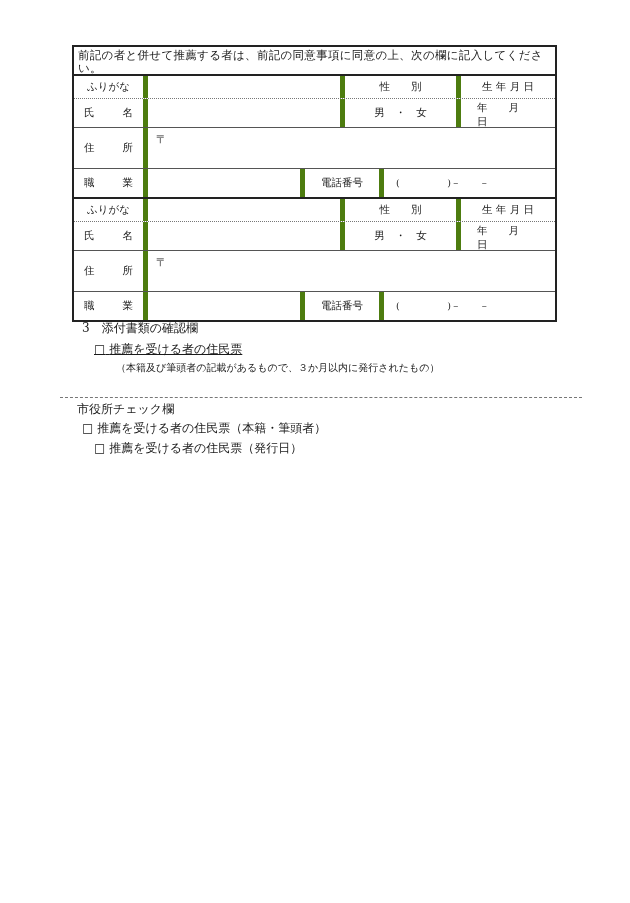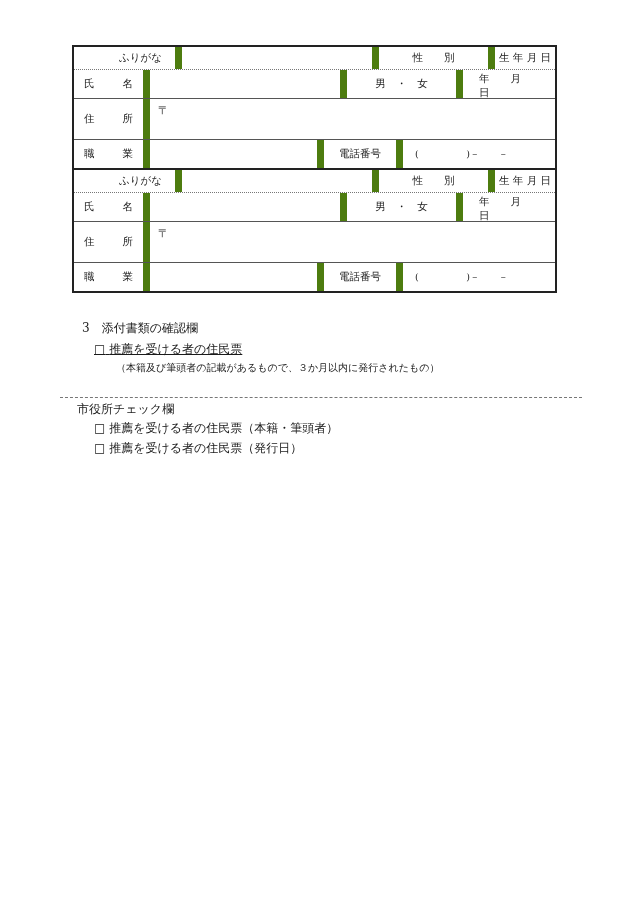"前記の者と併せて推薦する者は、前記の同意事項に同意の上、次の欄に記入してください" div.intro { html: none -> <div>前記の者と併せて推薦する者は、前記の同意事項に同意の上、次の欄に記入してください。</div> }
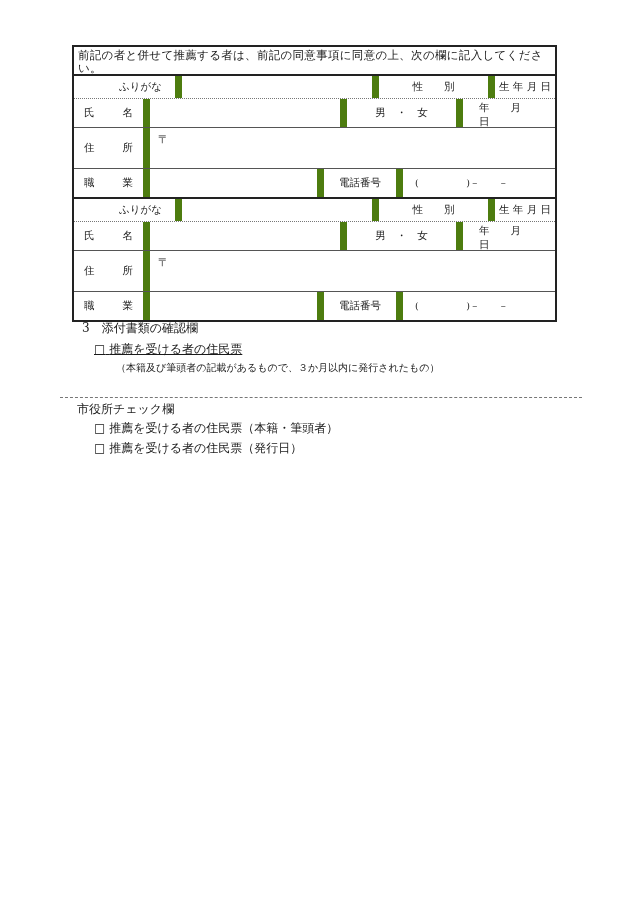"ふりがな" .row.first { margin-left: 32px -> none }
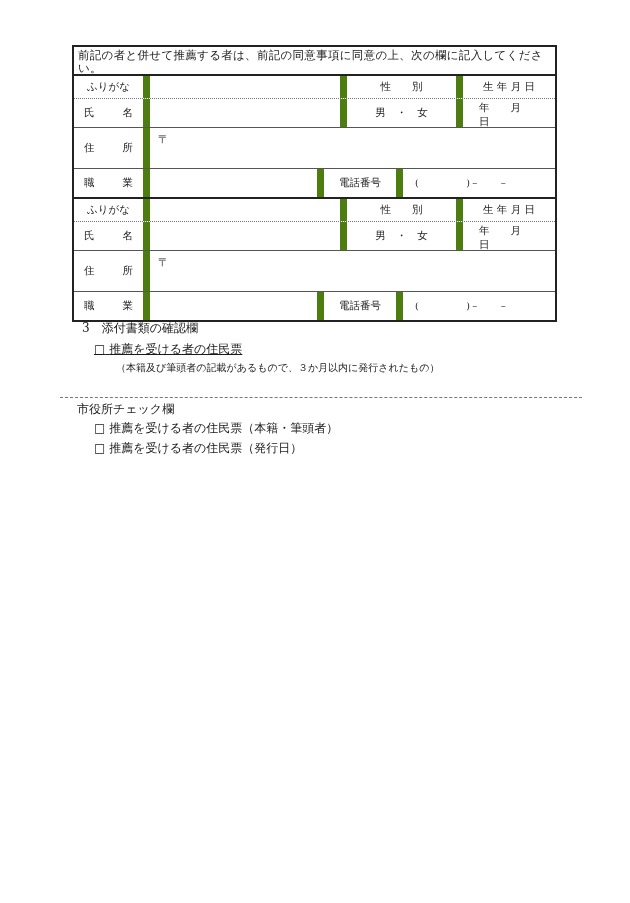"性 別" .cell { border-left: 7px solid #4d7c0f -> 5px solid #4d7c0f }
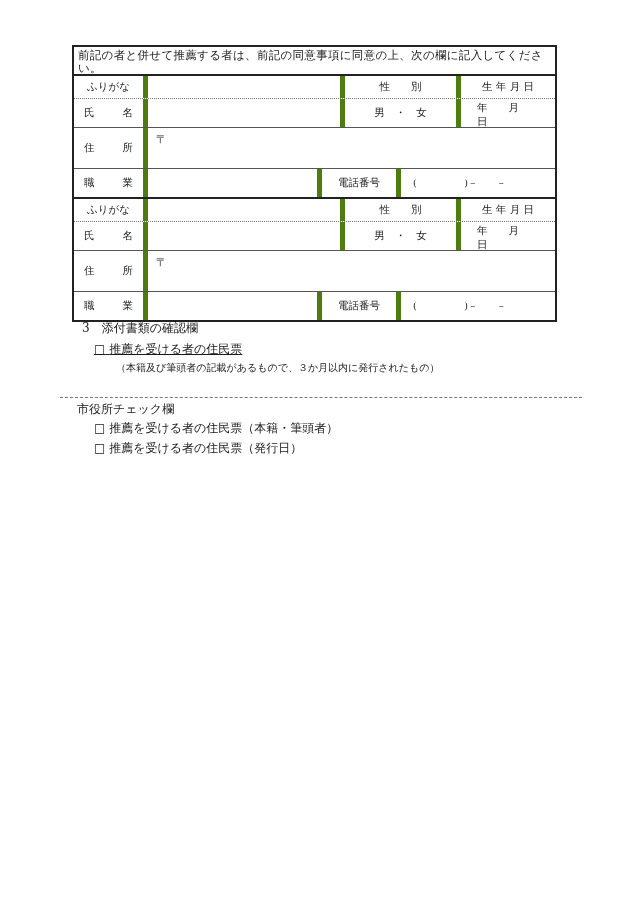"電話番号" .phonelbl { margin-left: 17px -> none }
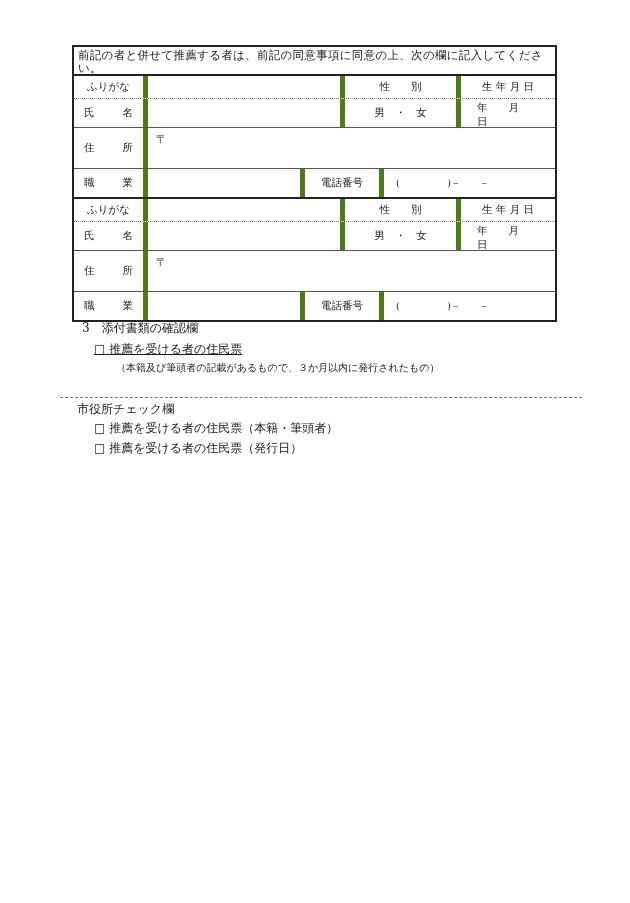"□ 推薦を受ける者の住民票（本籍・筆頭者）" div.sec { left: 94px -> 82px }
